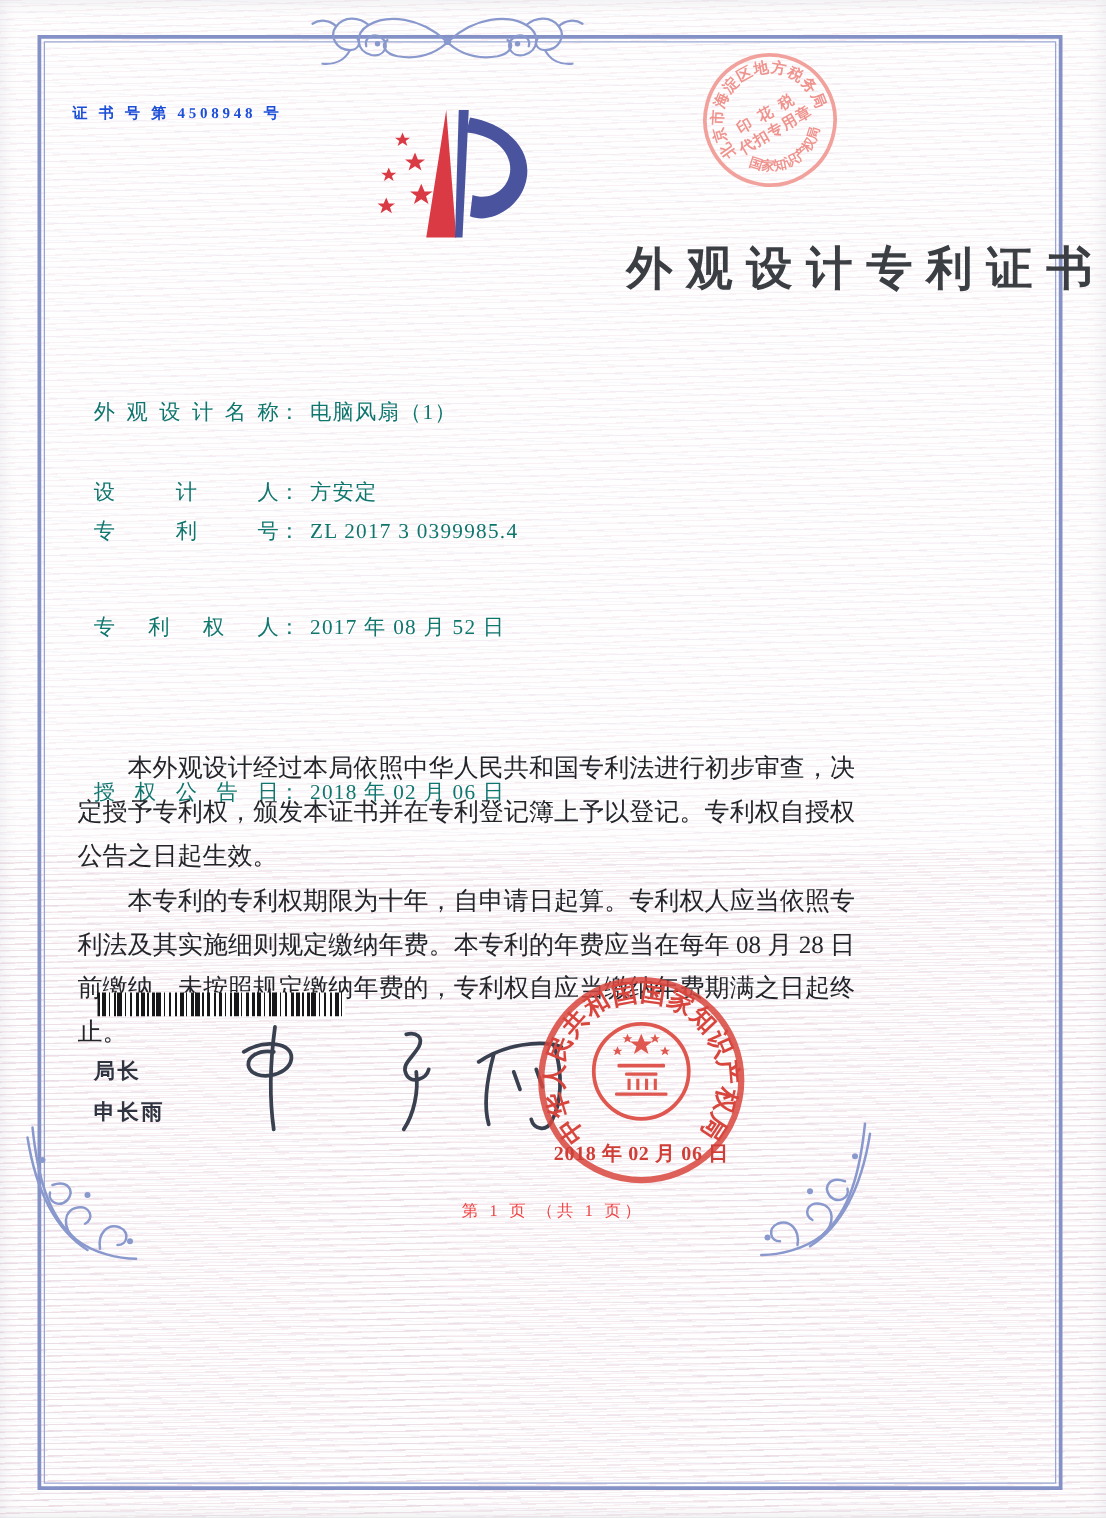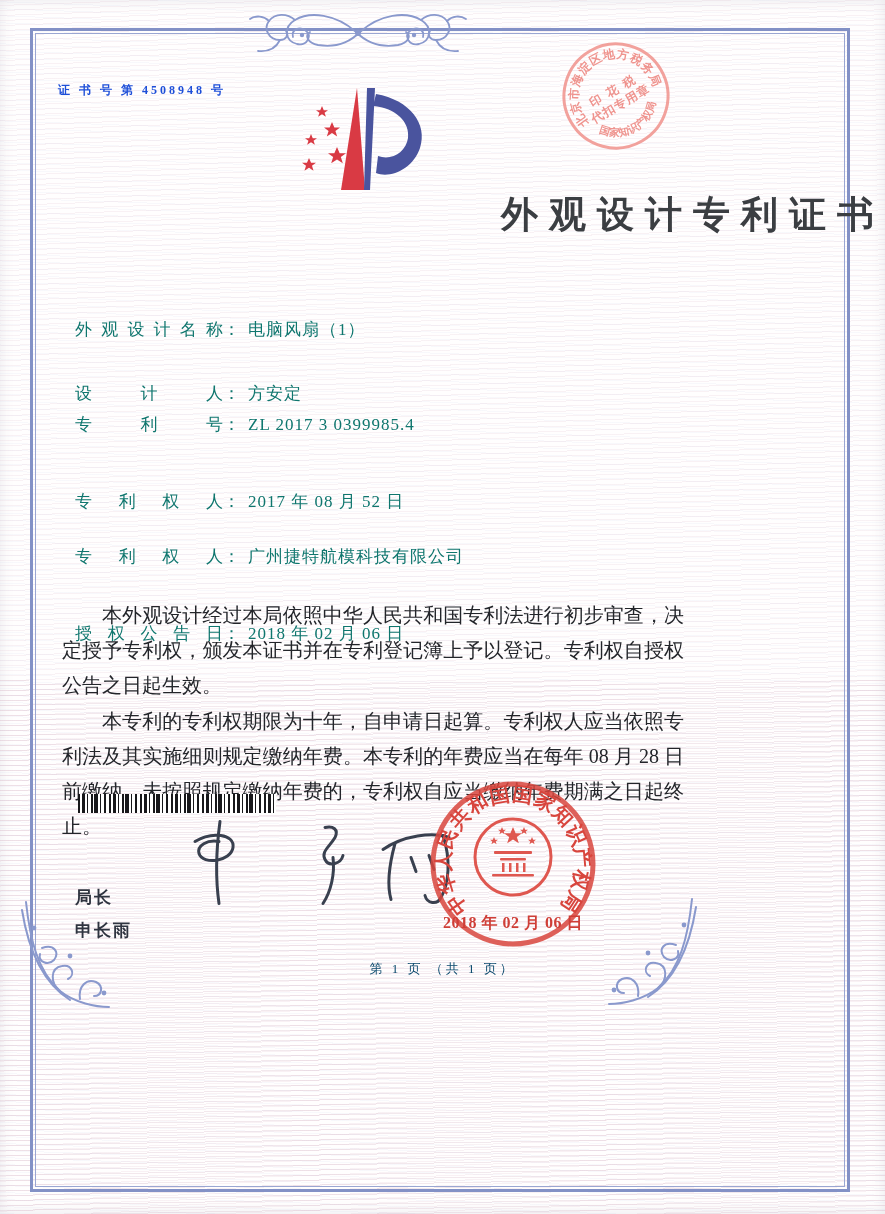"专利权人： 广州捷特航模科技有限公司" div.frow { html: <div> <span>专利权人</span><span>：</span><span>广州捷特航模科技有限公司</span> </div> -> none }
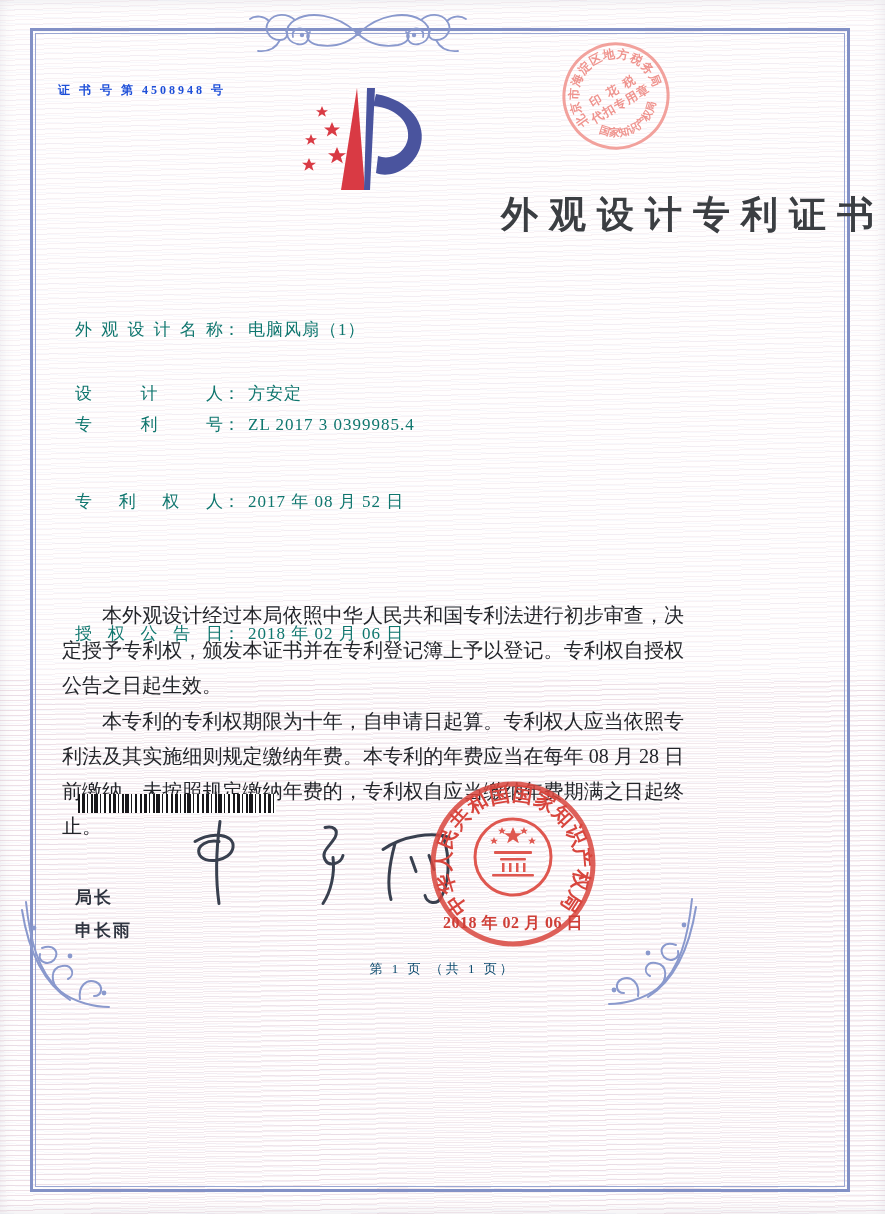"局长" .director { top: 886px -> 845px }
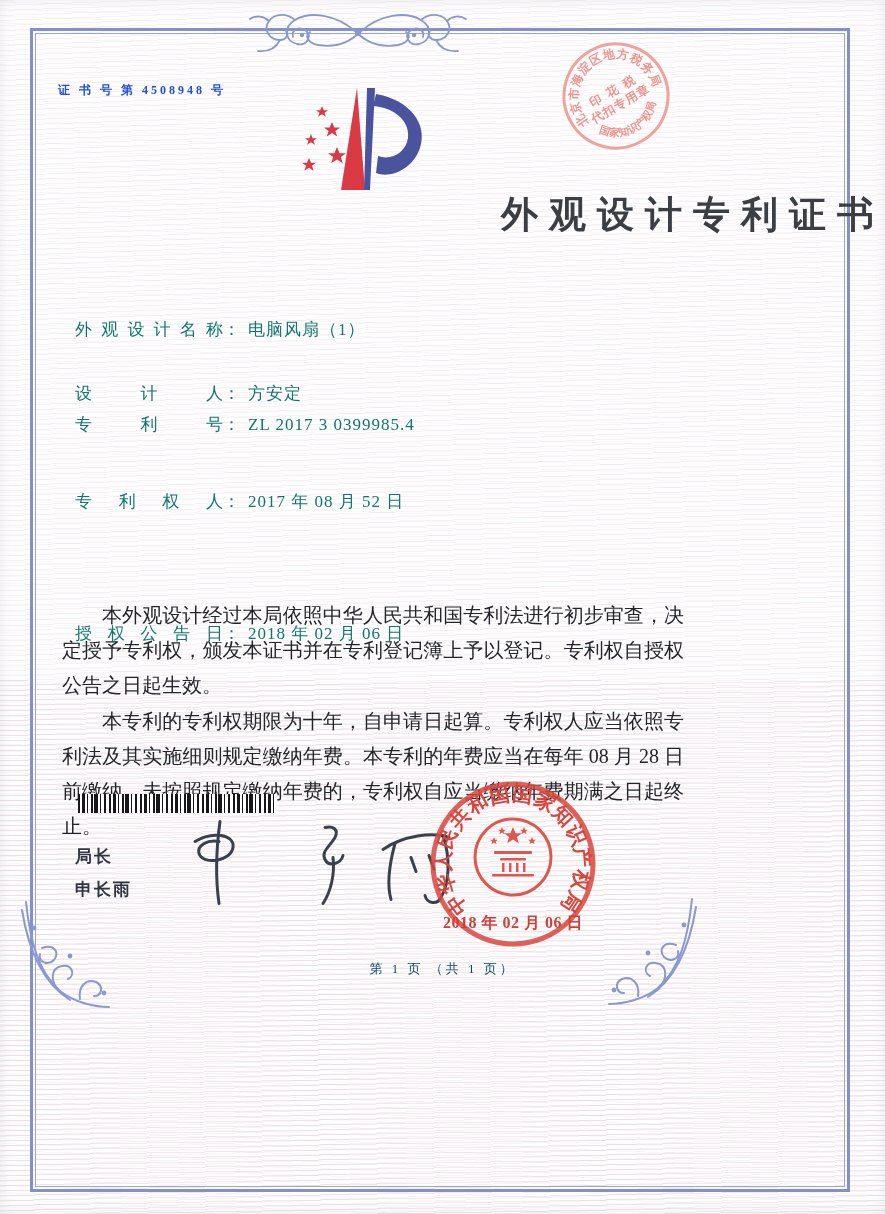"第 1 页 （共 1" .footer { color: #0c4a6e -> #ef4444 }
